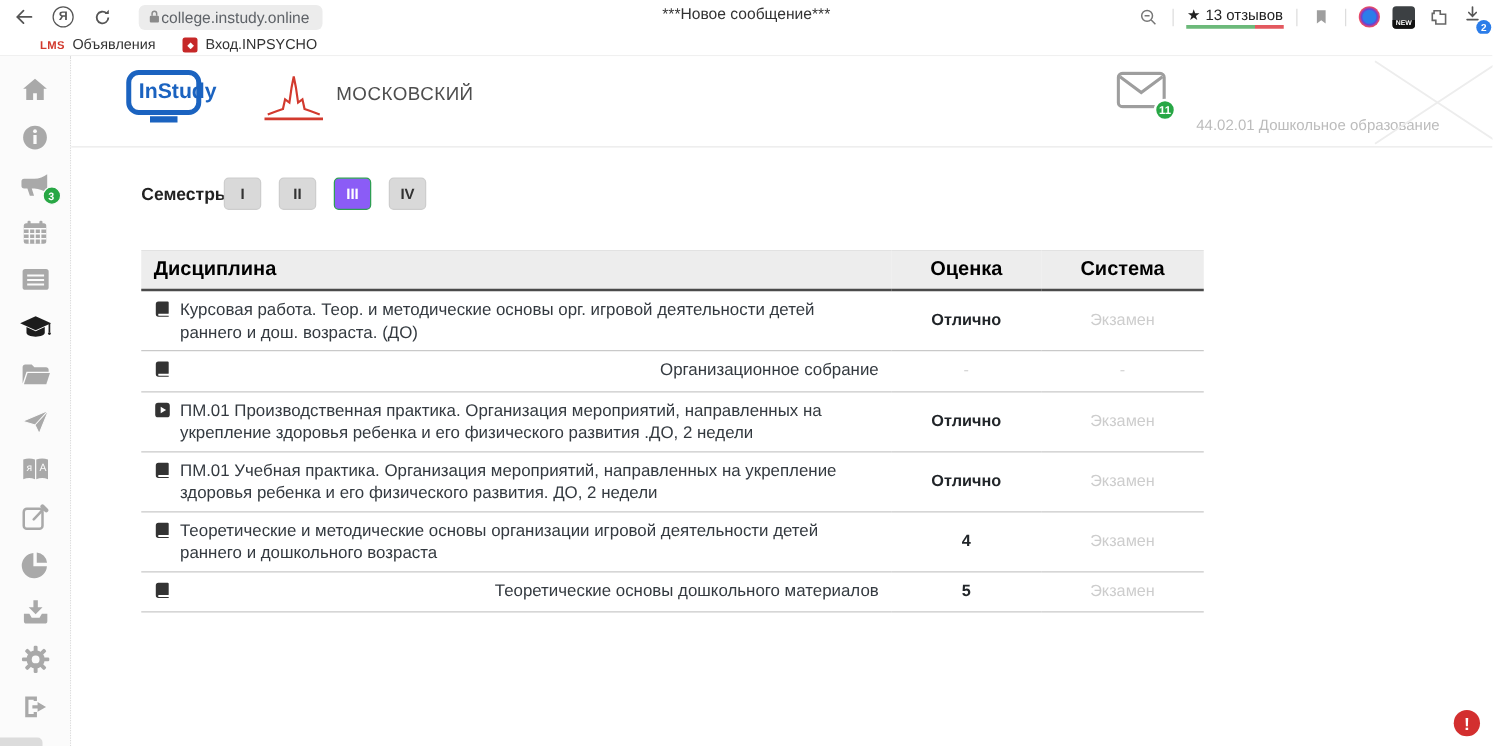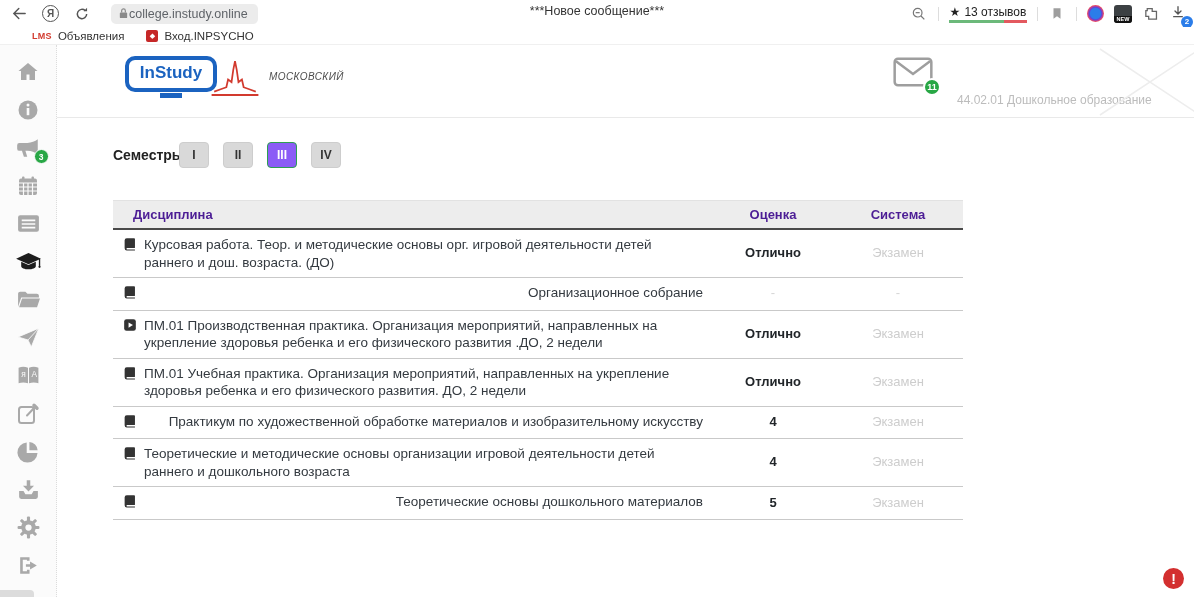"InStudy" .logo-instudy { left: 68px -> 44px; width: 92px -> 60px }
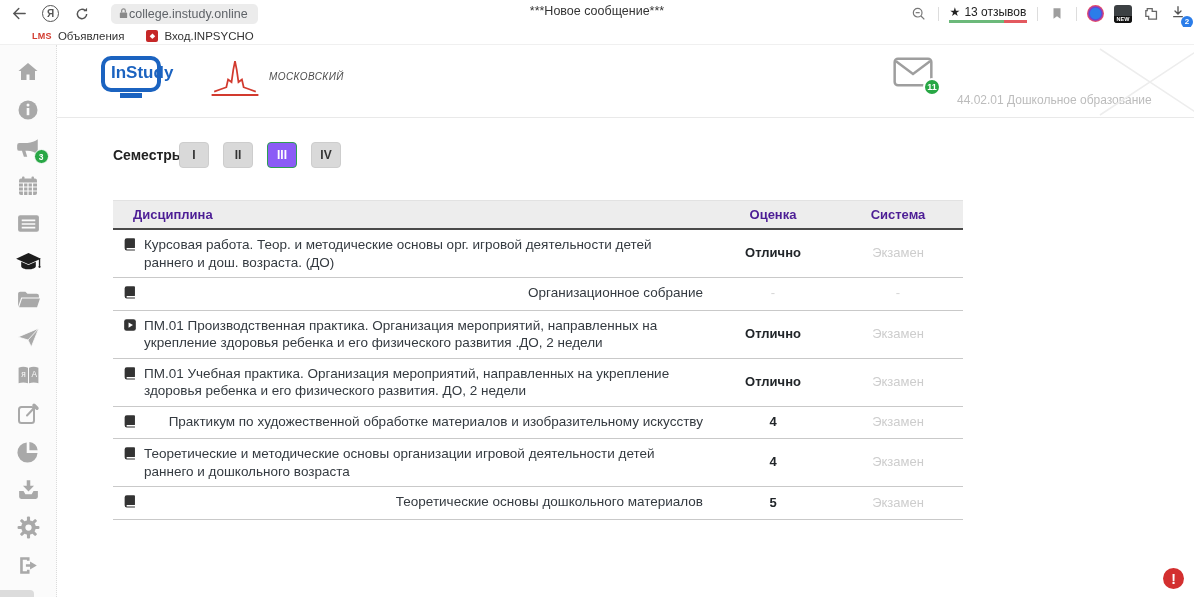"МОСКОВСКИЙ" .college-name { font-size: 10px -> 15px; font-style: italic -> none }
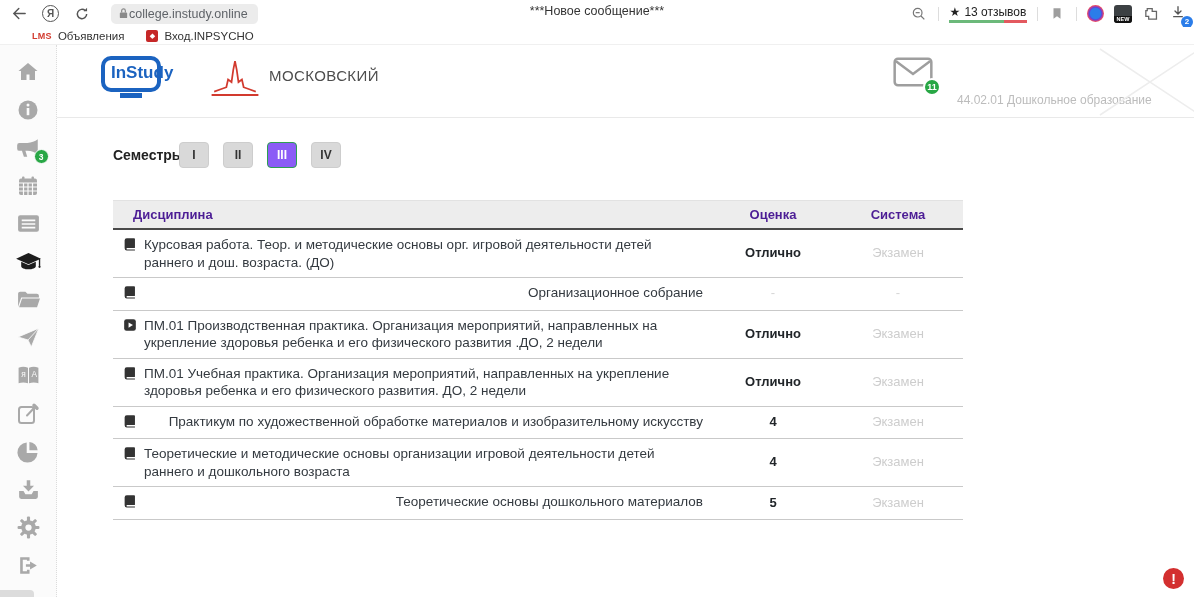"Дисциплина" .grades thead th { color: #4c1d95 -> #000000; font-size: 13px -> 16px; padding: 6px 20px -> 6px 10px }
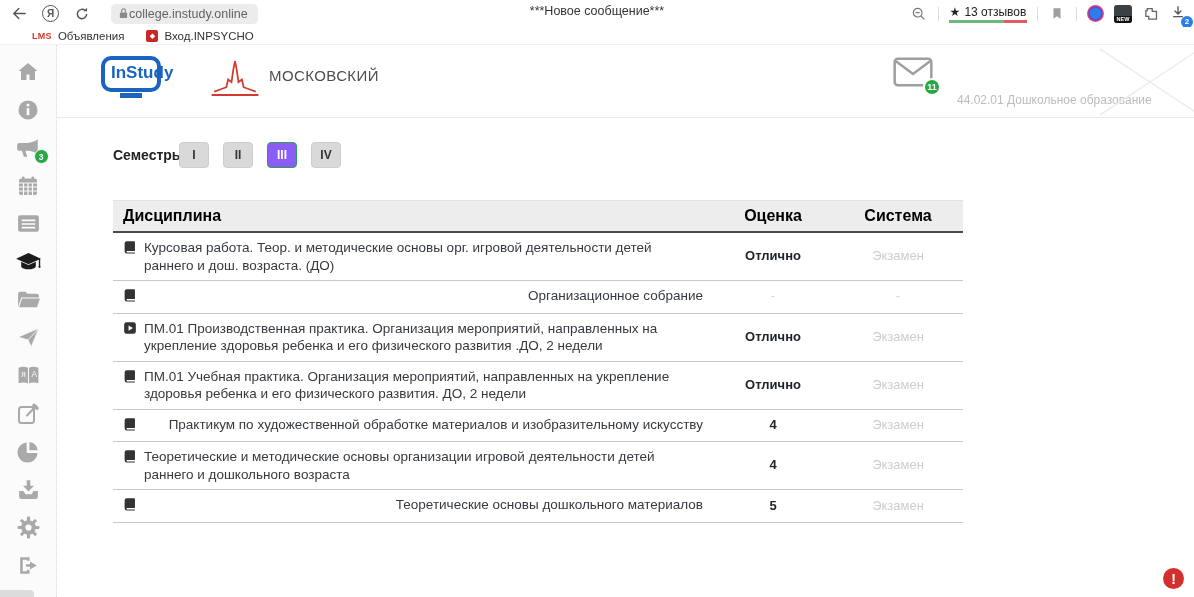"Практикум по художественной обработке" tr { html: <tr> <td> <div> <span><svg> <path></path> </svg></span> <span>Практикум по художественной обработке материалов и изобразительному искусству</span> </div> </td> <td>4</td> <td>Экзамен</td> </tr> -> none }
